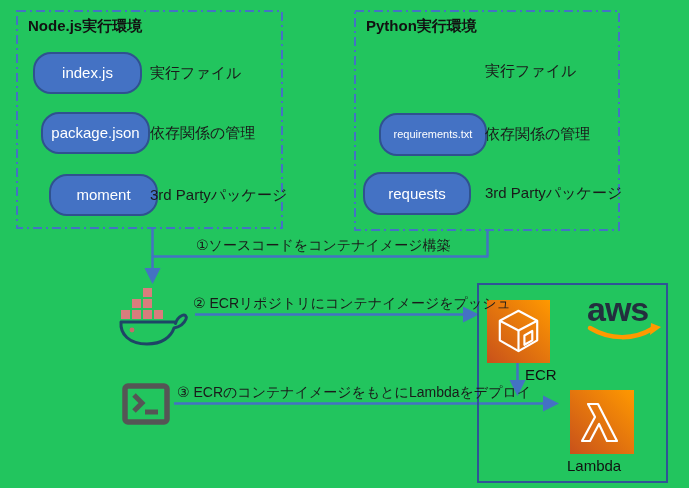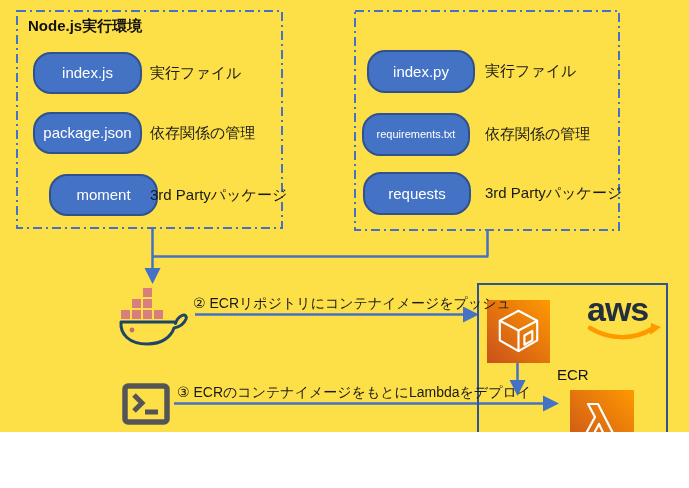"Node.js実行環境" #canvas { background: #fde047 -> #22c55e; height: 432px -> 488px }
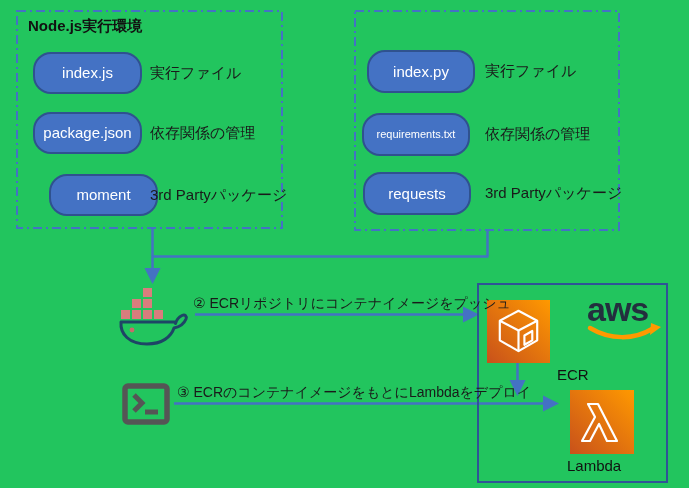"Python実行環境" div.env-title { html: none -> <div>Python実行環境</div> }
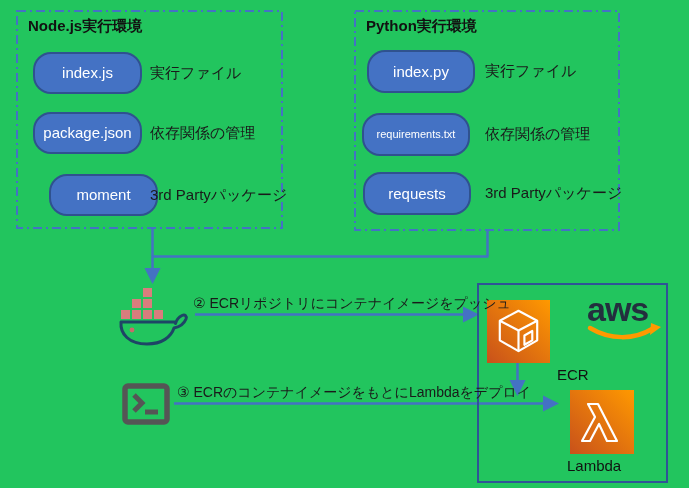"index.py" div.chip { html: <div> <span>index.py</span> </div> -> none }
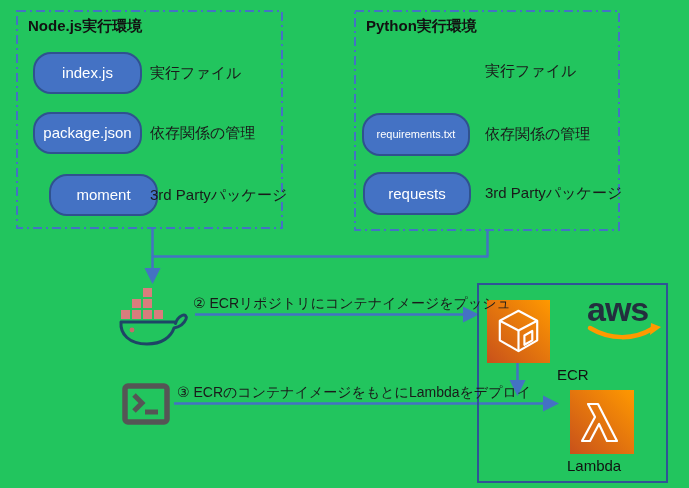"package.json" div.chip { left: 16px -> 24px }
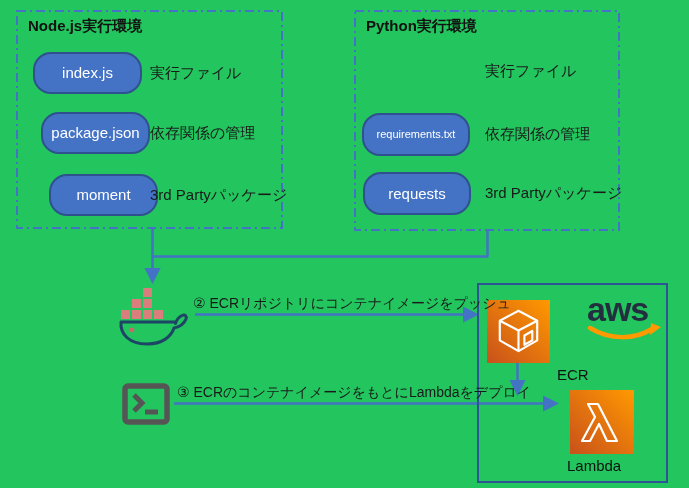"requirements.txt" div.chip { left: 7px -> 24px }
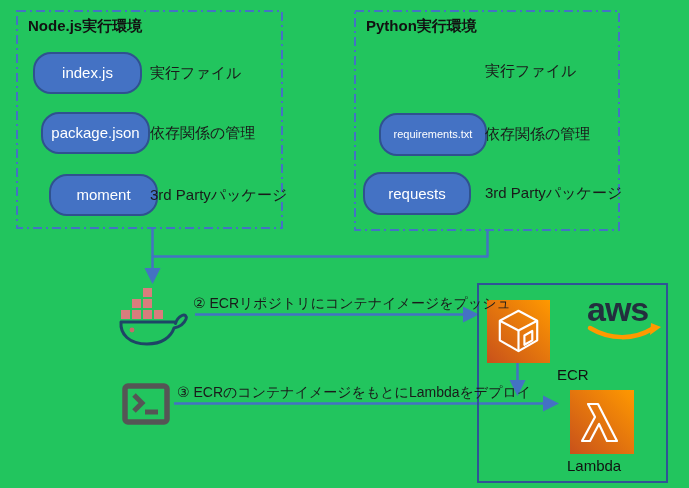"①ソースコードをコンテナイメージ構築" div.step { html: none -> <div>①ソースコードをコンテナイメージ構築</div> }
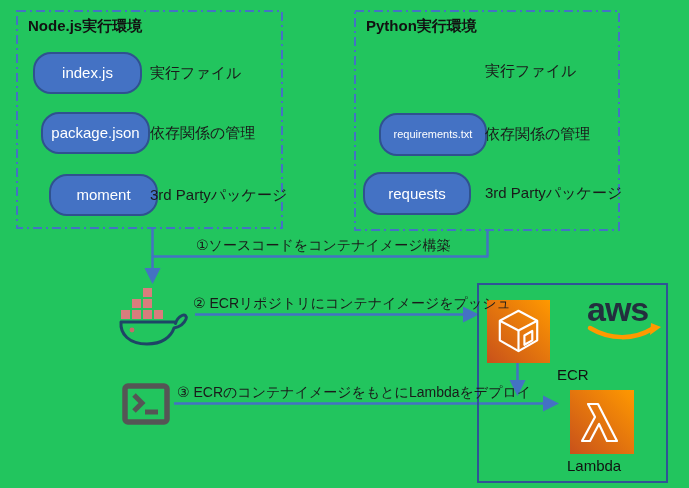"ECR" div.svc-label { margin-left: 32px -> none }
